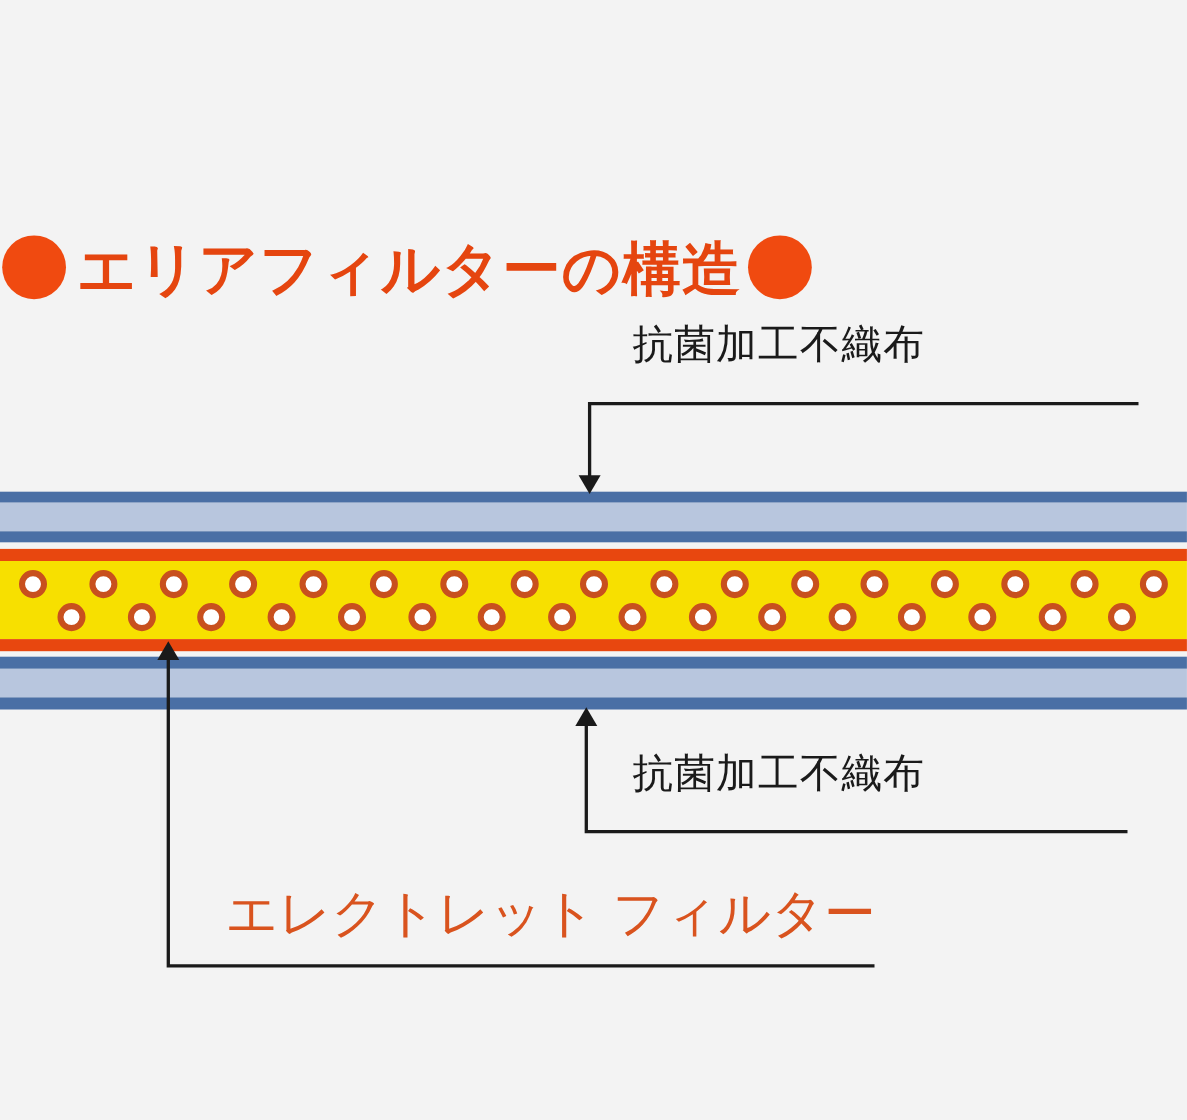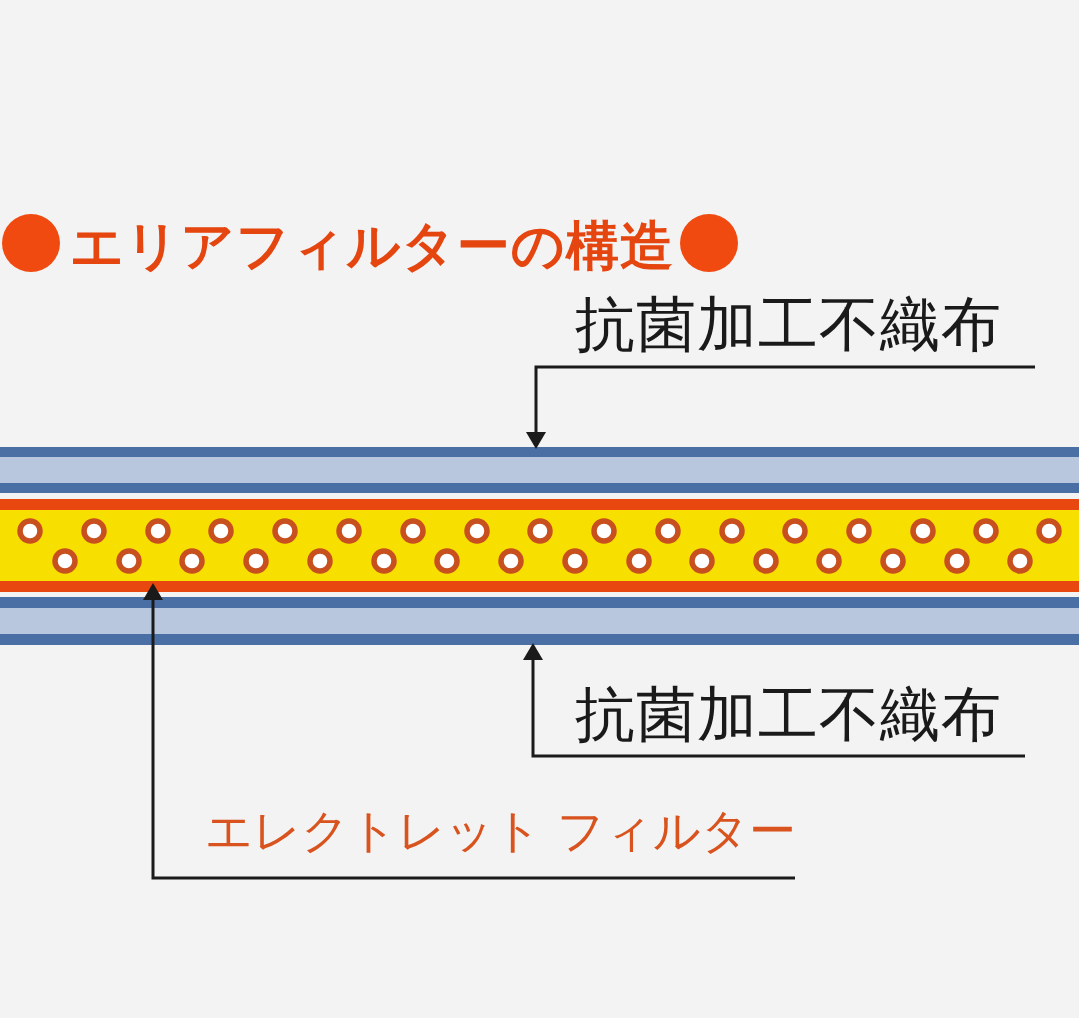"抗菌加工不織布" .label-dark { font-size: 60px -> 37px }
